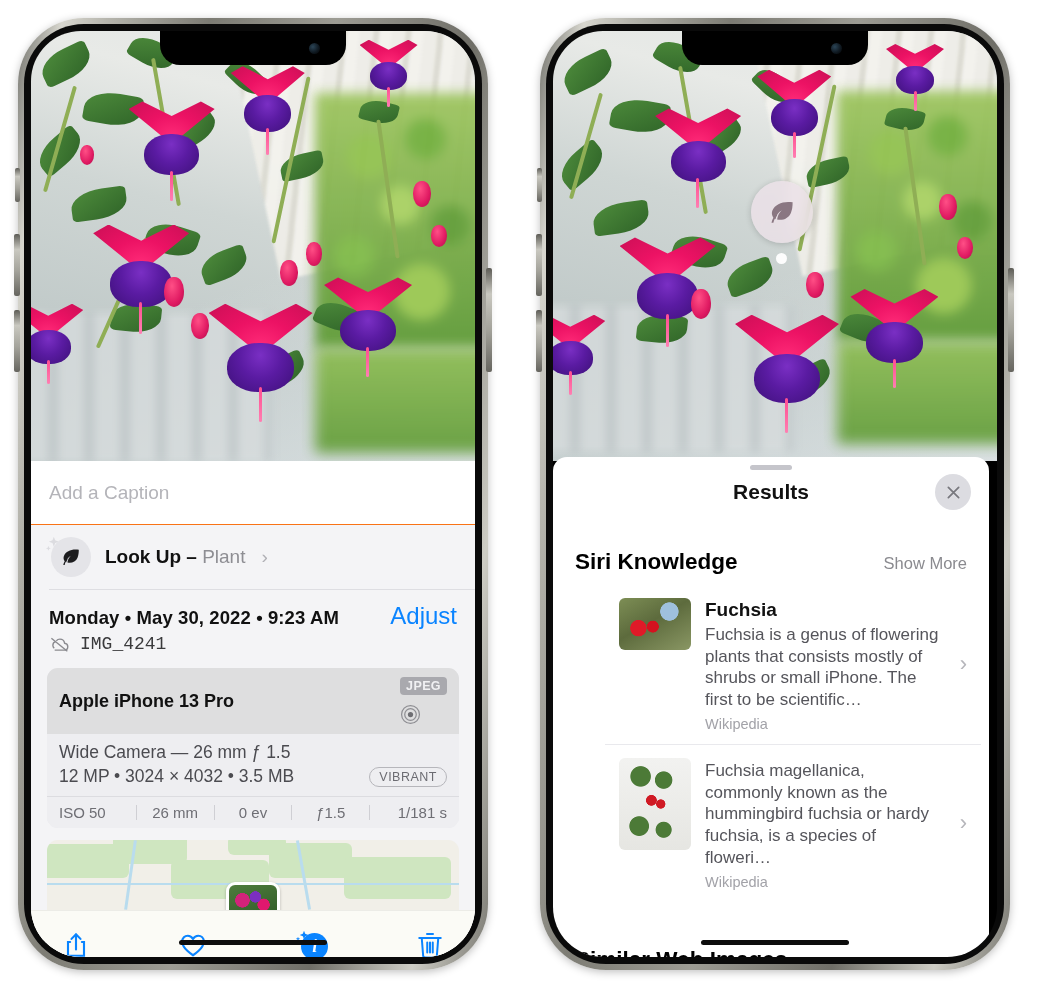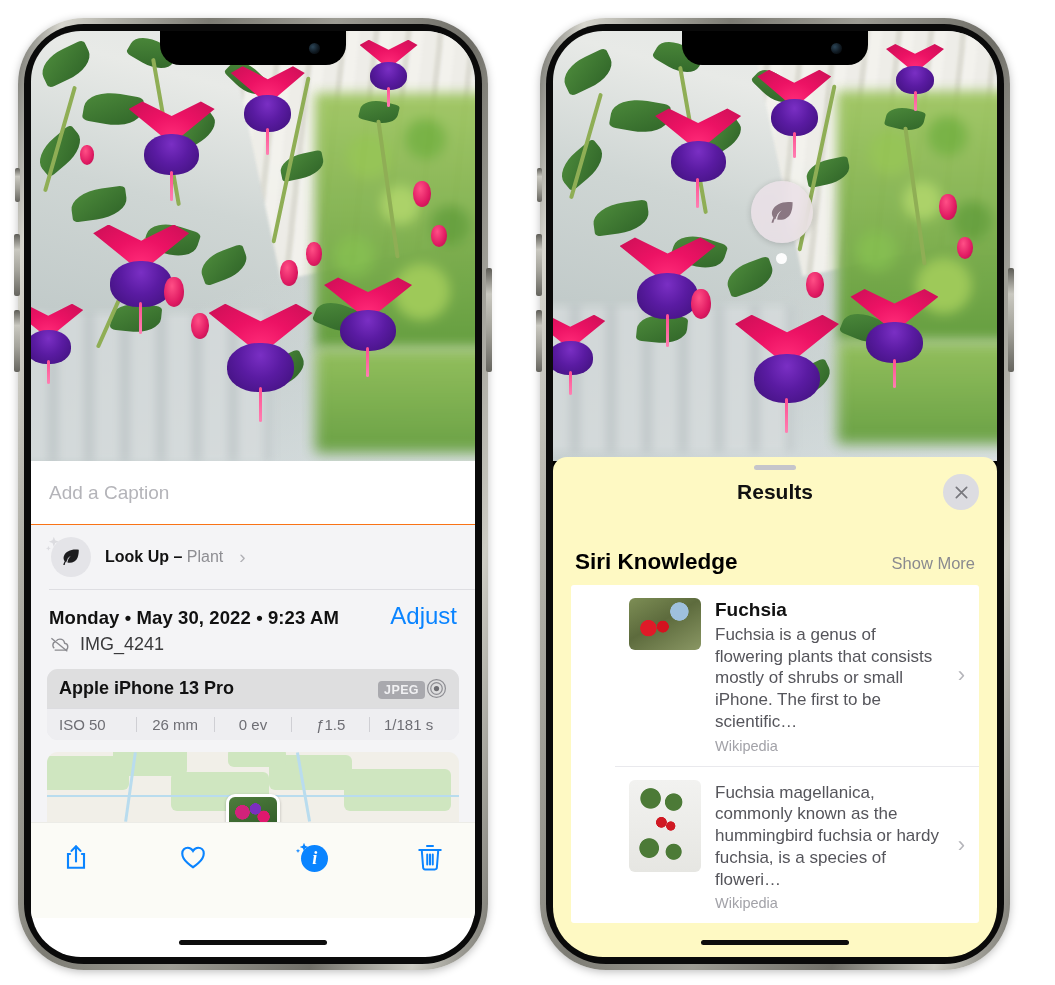"Results" .results-sheet { background: #fef9c3 -> #ffffff; right: 0 -> 8px }
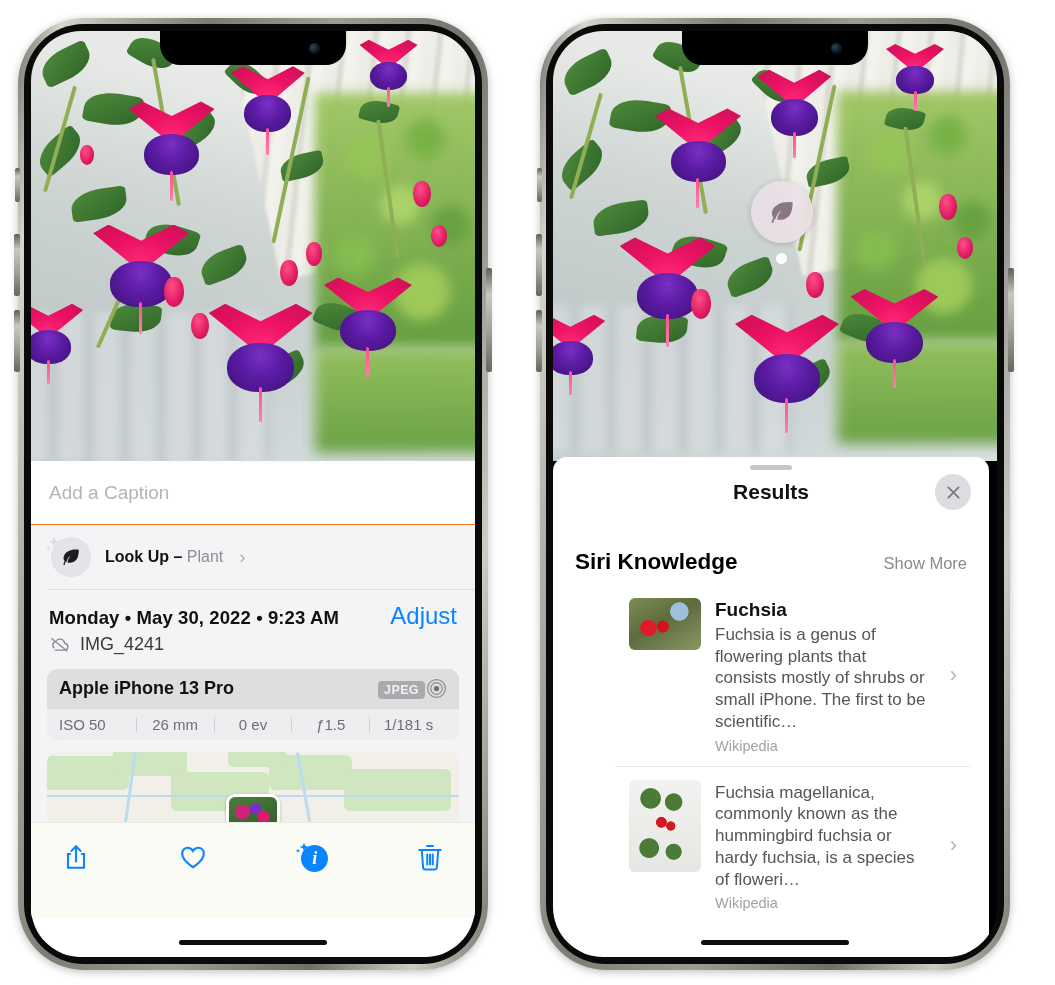"Look Up – Plant" .lookup-text { font-size: 16px -> 19px }
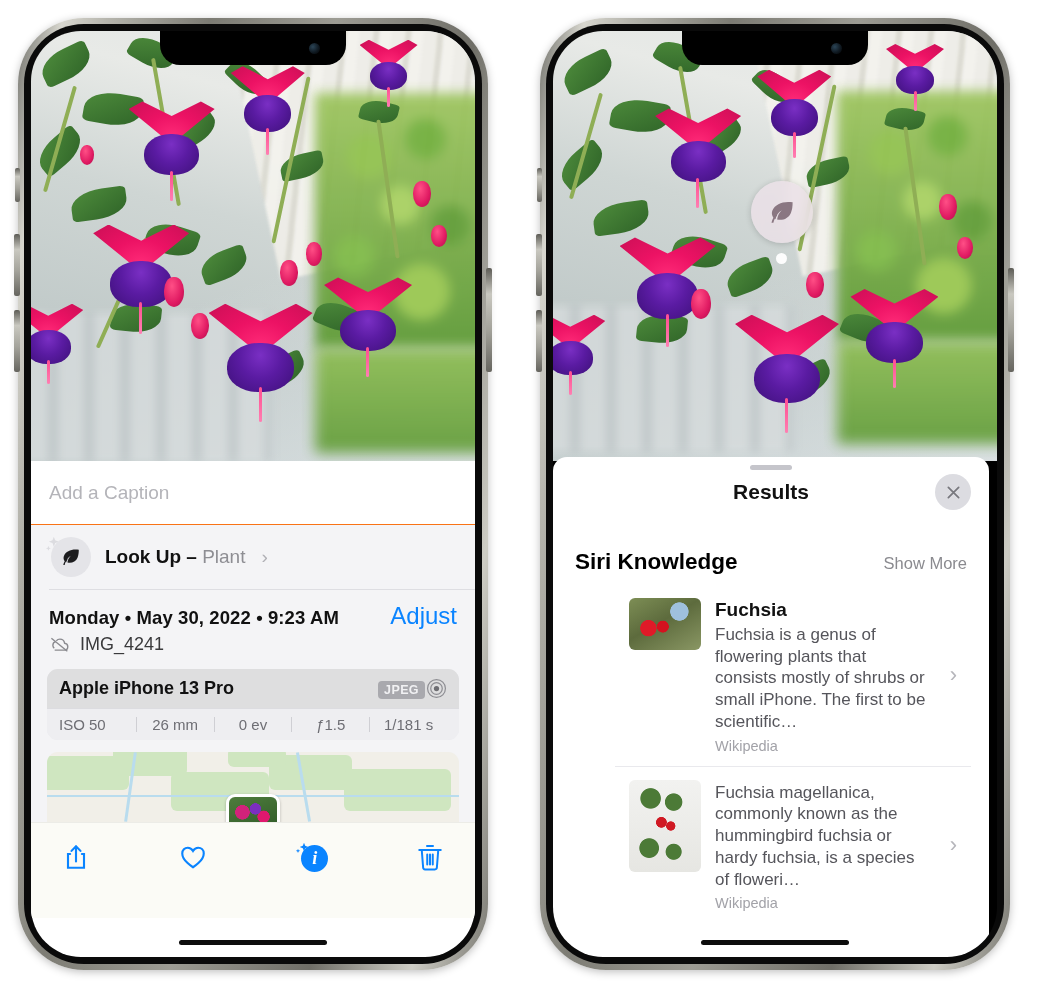"Fuchsia" .k-card { margin: 0 18px -> 0 8px }
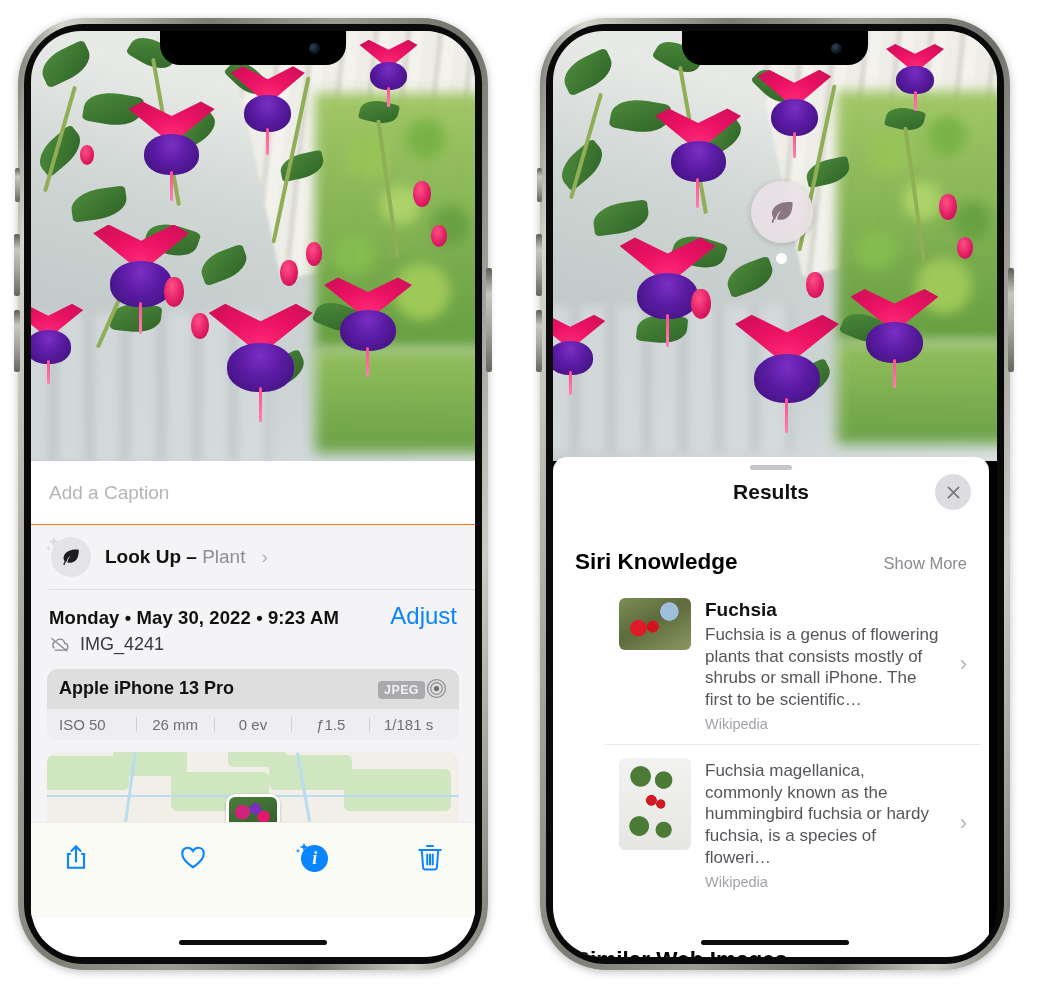"IMG_4241" .filename-row { font-family: none -> Liberation Mono, monospace }
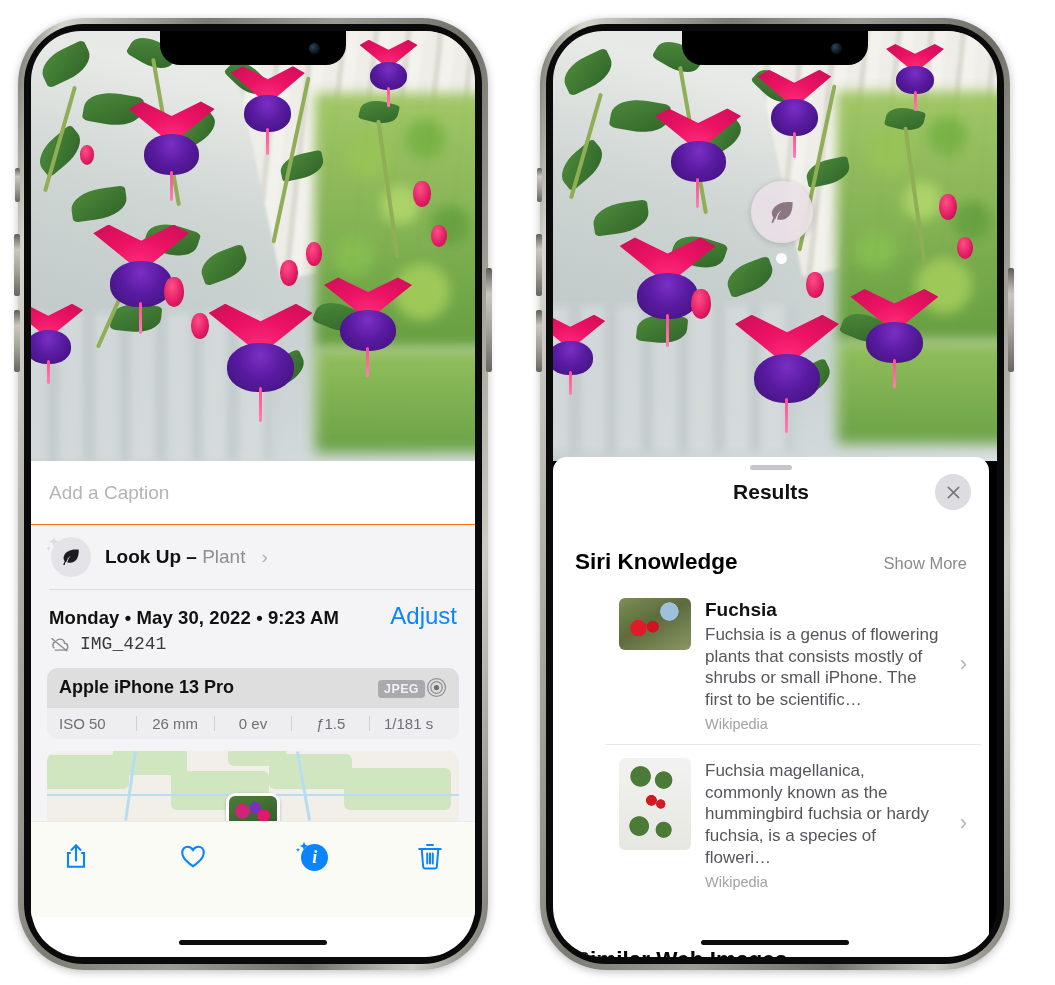"JPEG" .cam-badges { align-items: flex-end -> flex-start; flex-direction: none -> column; gap: 1px -> 9px }
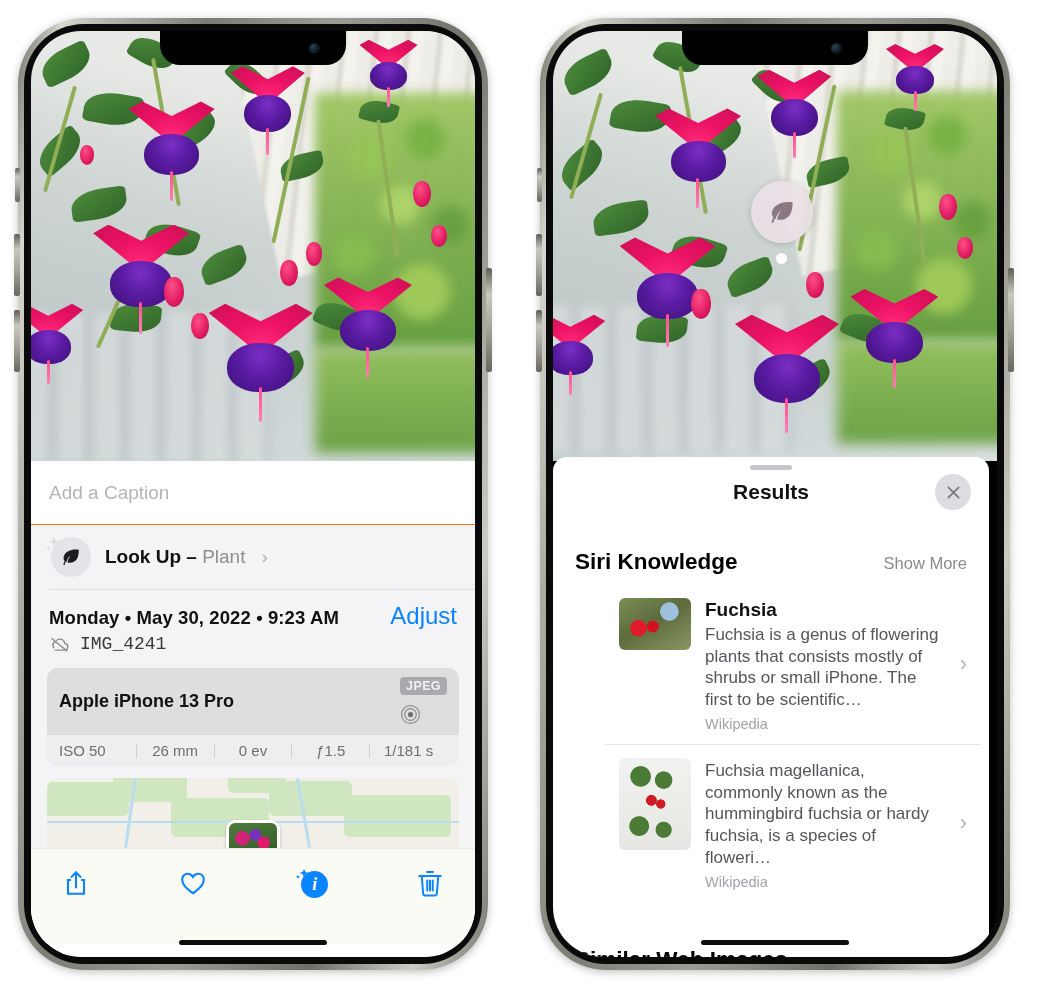"Wide Camera — 26 mm" div.cam-body { html: none -> <div> <div>Wide Camera — 26 mm ƒ 1.5</div> <div> <span>12 MP • 3024 × 4032 • 3.5 MB</span> <span>VIBRANT</span> </div> </div> }
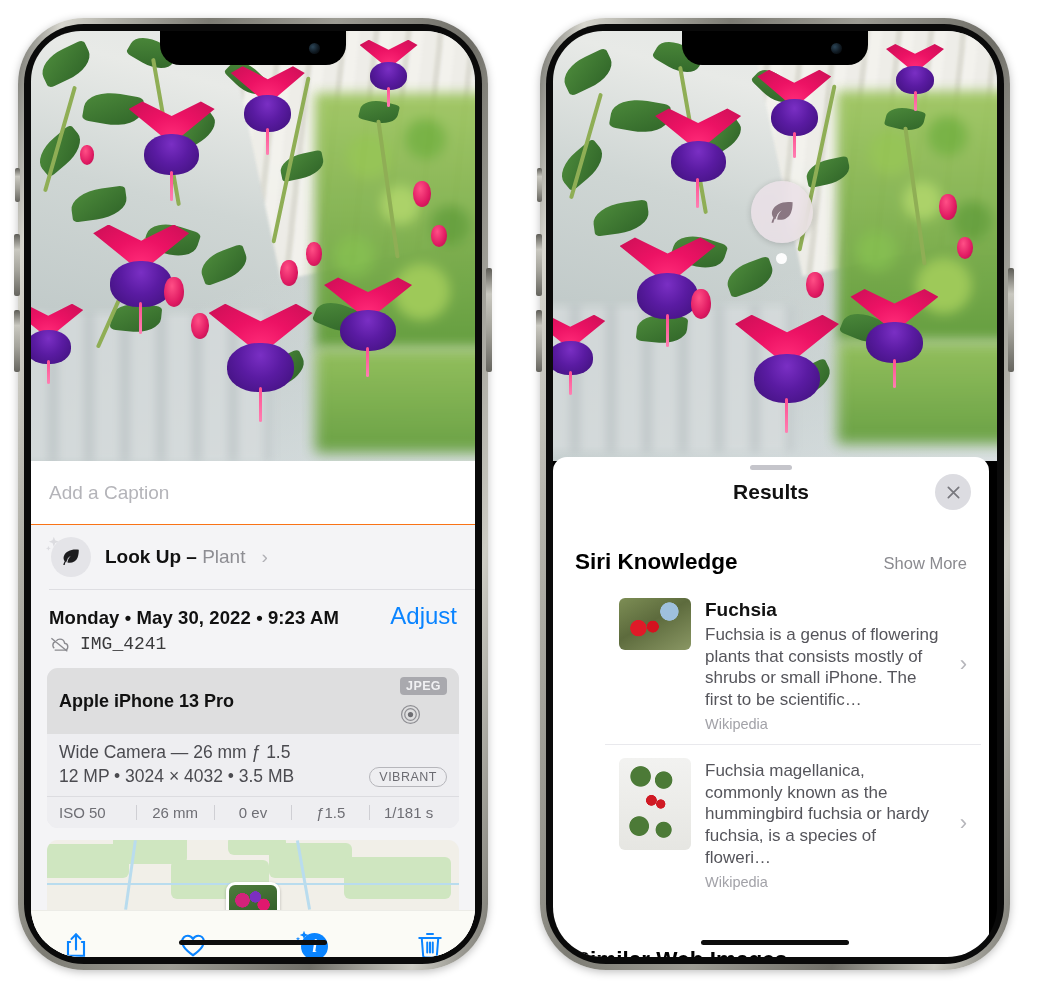"1/181 s" .exif-item:last-child { text-align: none -> right }
